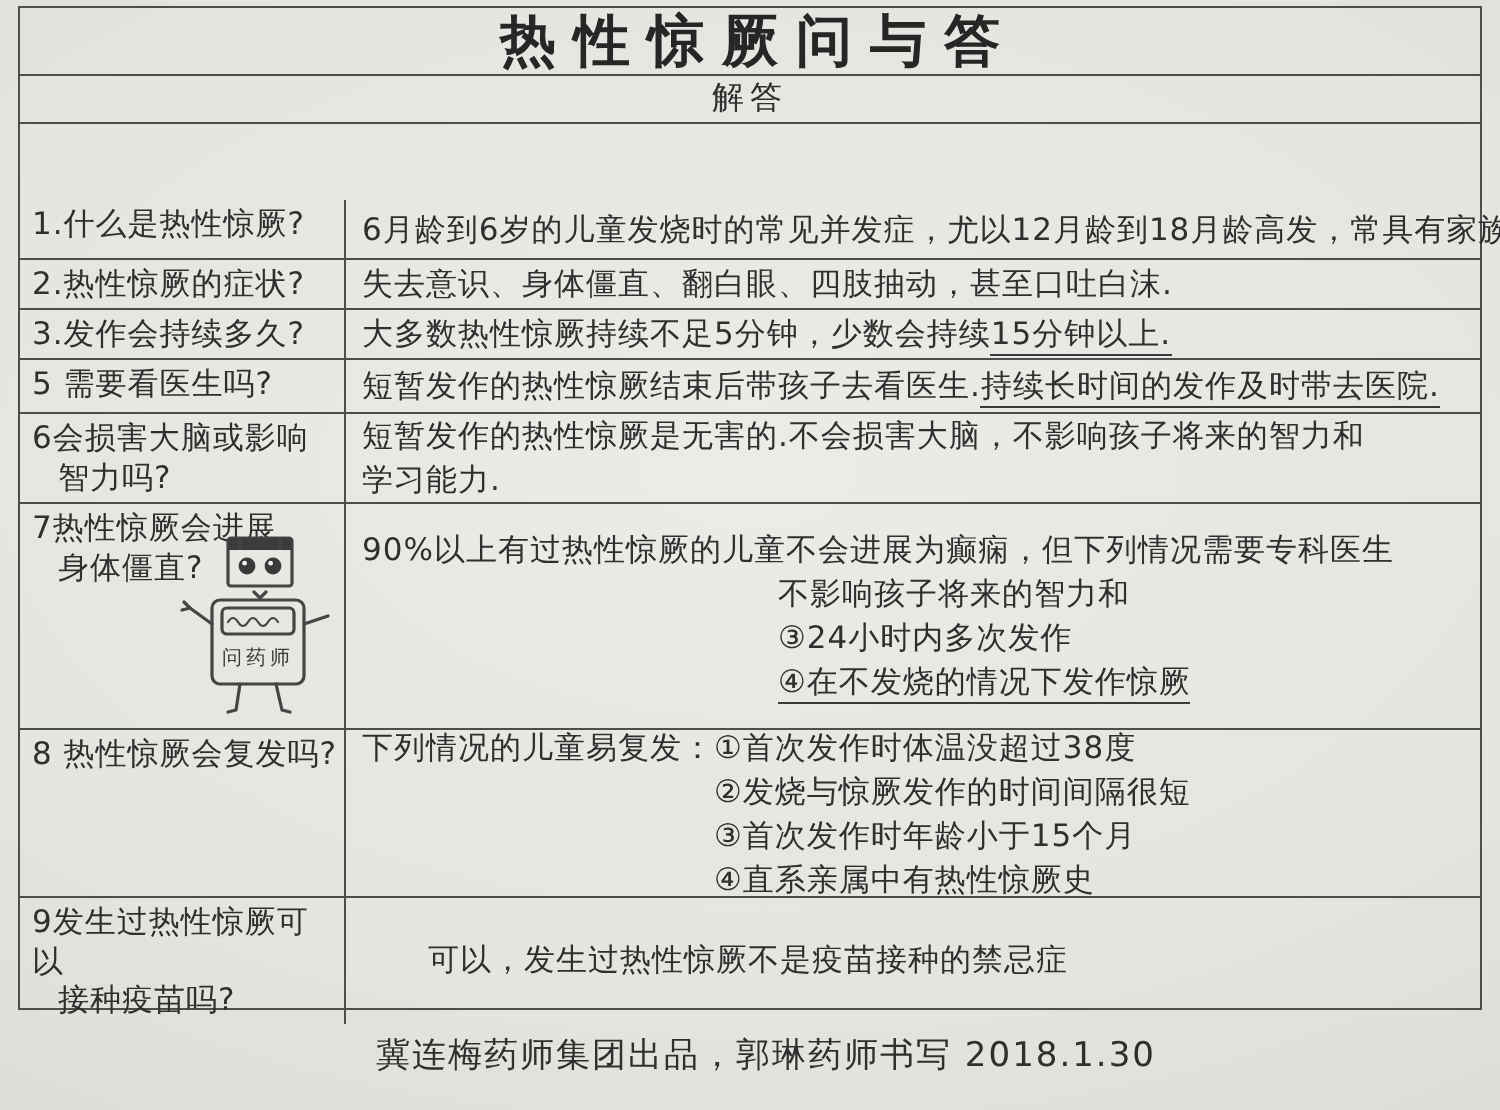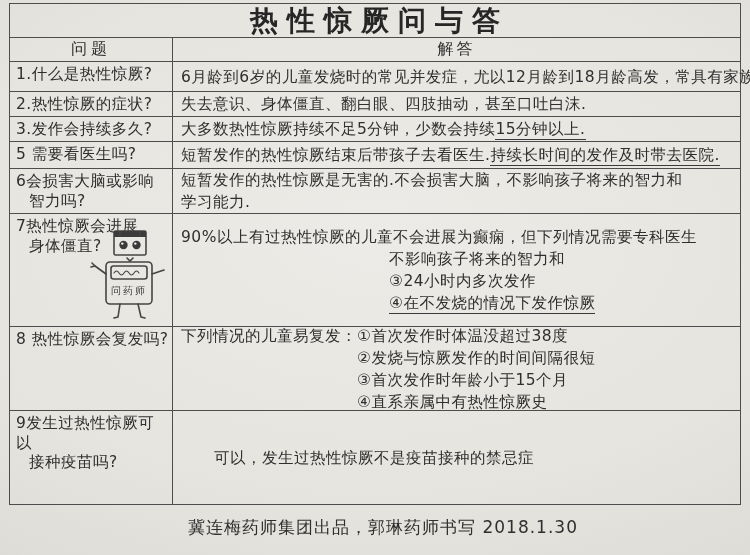"问题" div.hq { html: <div>问题</div> -> none }
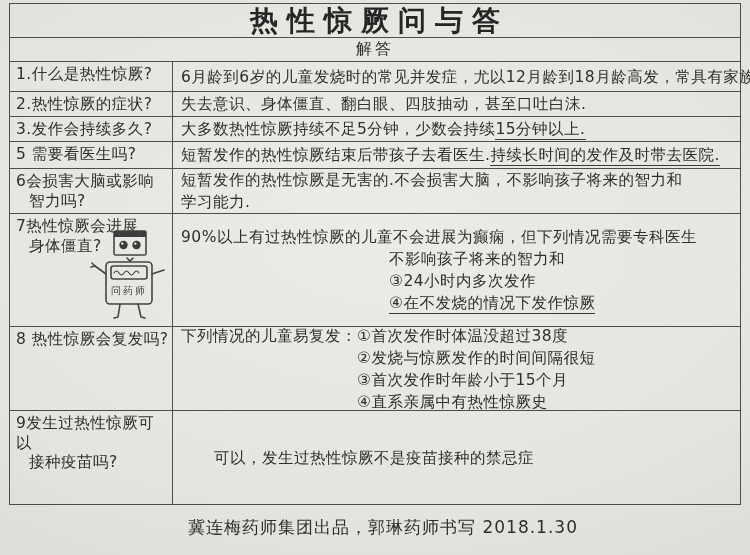"1.什么是热性惊厥?" .rows { margin-top: none -> 38px }
